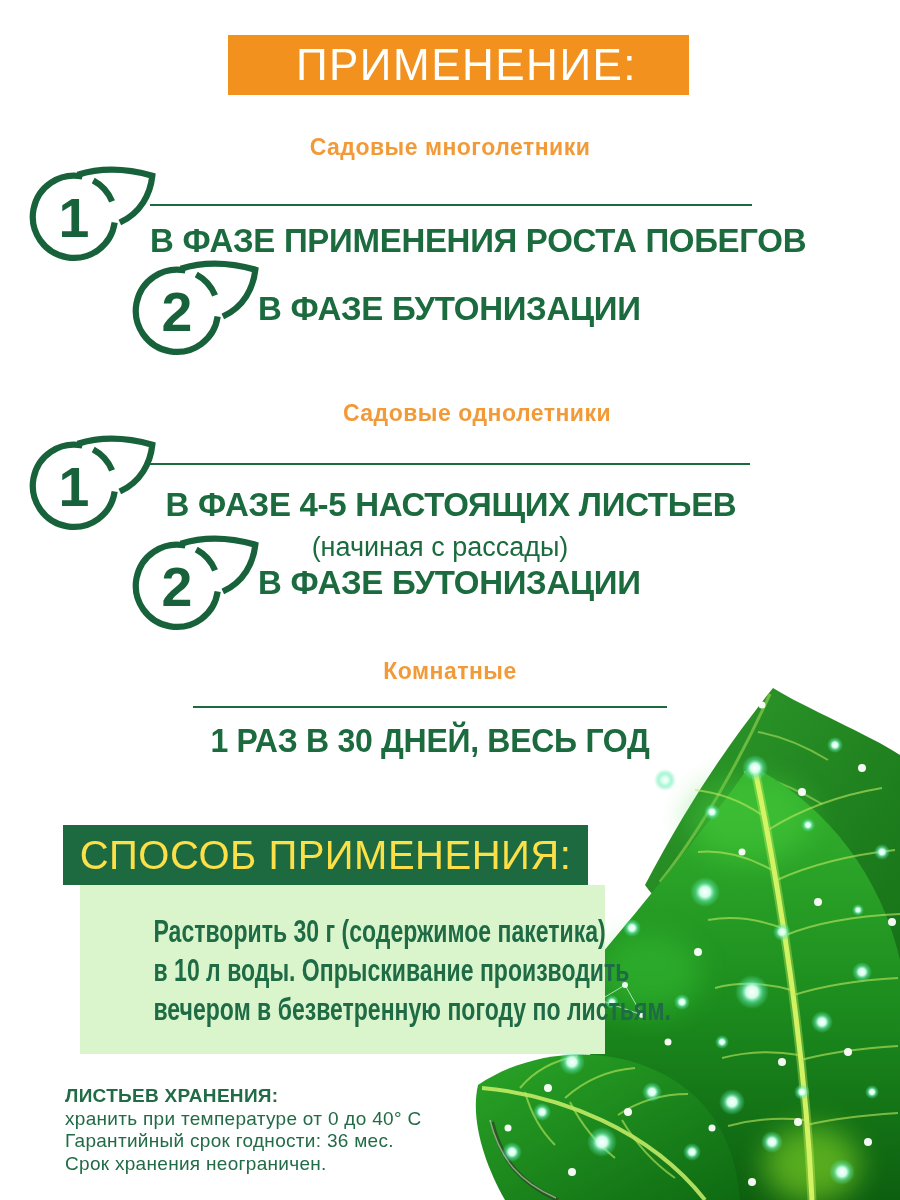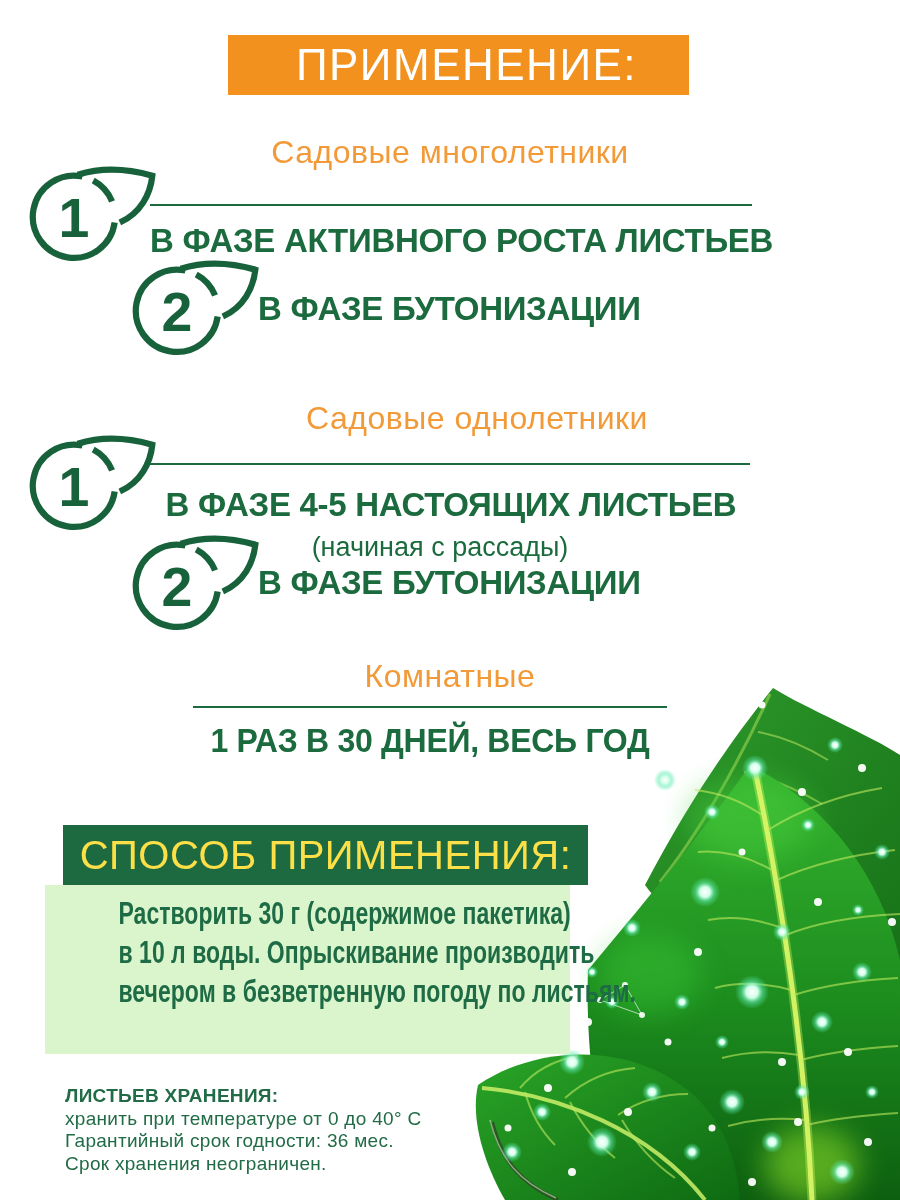"Садовые многолетники" .slabel { font-size: 32px -> 23px; font-weight: 400 -> 700 }
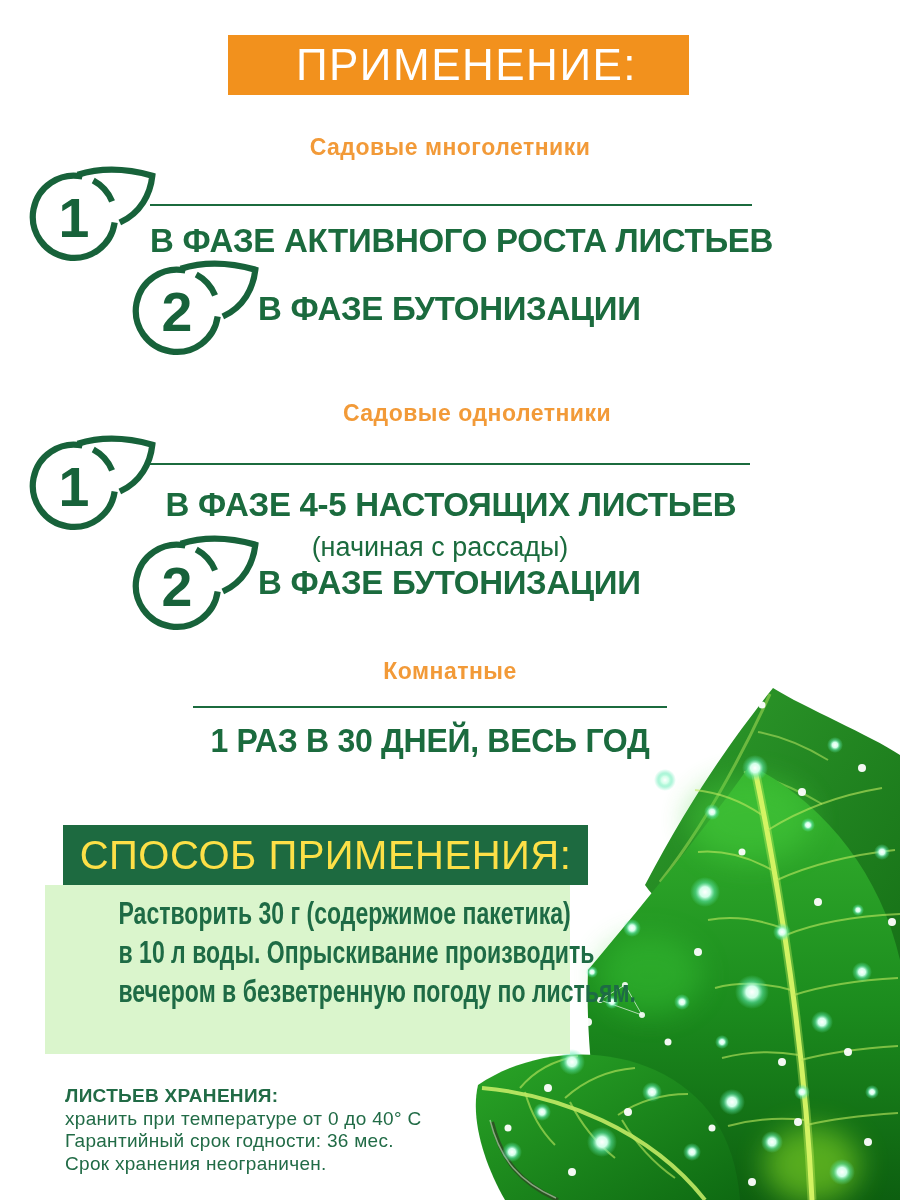"В ФАЗЕ АКТИВНОГО РОСТА ЛИСТЬЕВ" div.abs { text: АКТИВНОГО РОСТА ЛИСТЬЕВ -> ПРИМЕНЕНИЯ РОСТА ПОБЕГОВ }
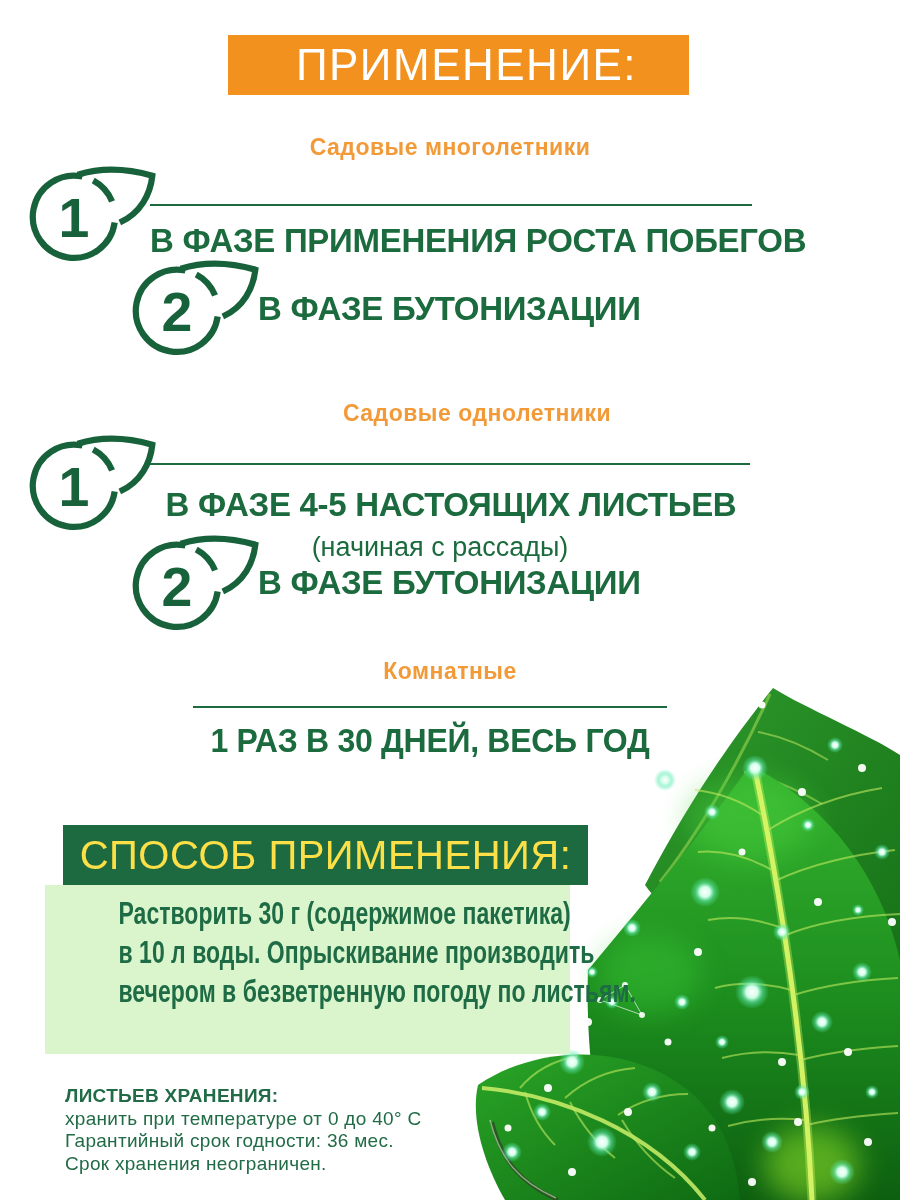"Растворить 30 г (содержимое пакетика)" .method-box { left: 45px -> 80px; padding-top: 9px -> 27px }
